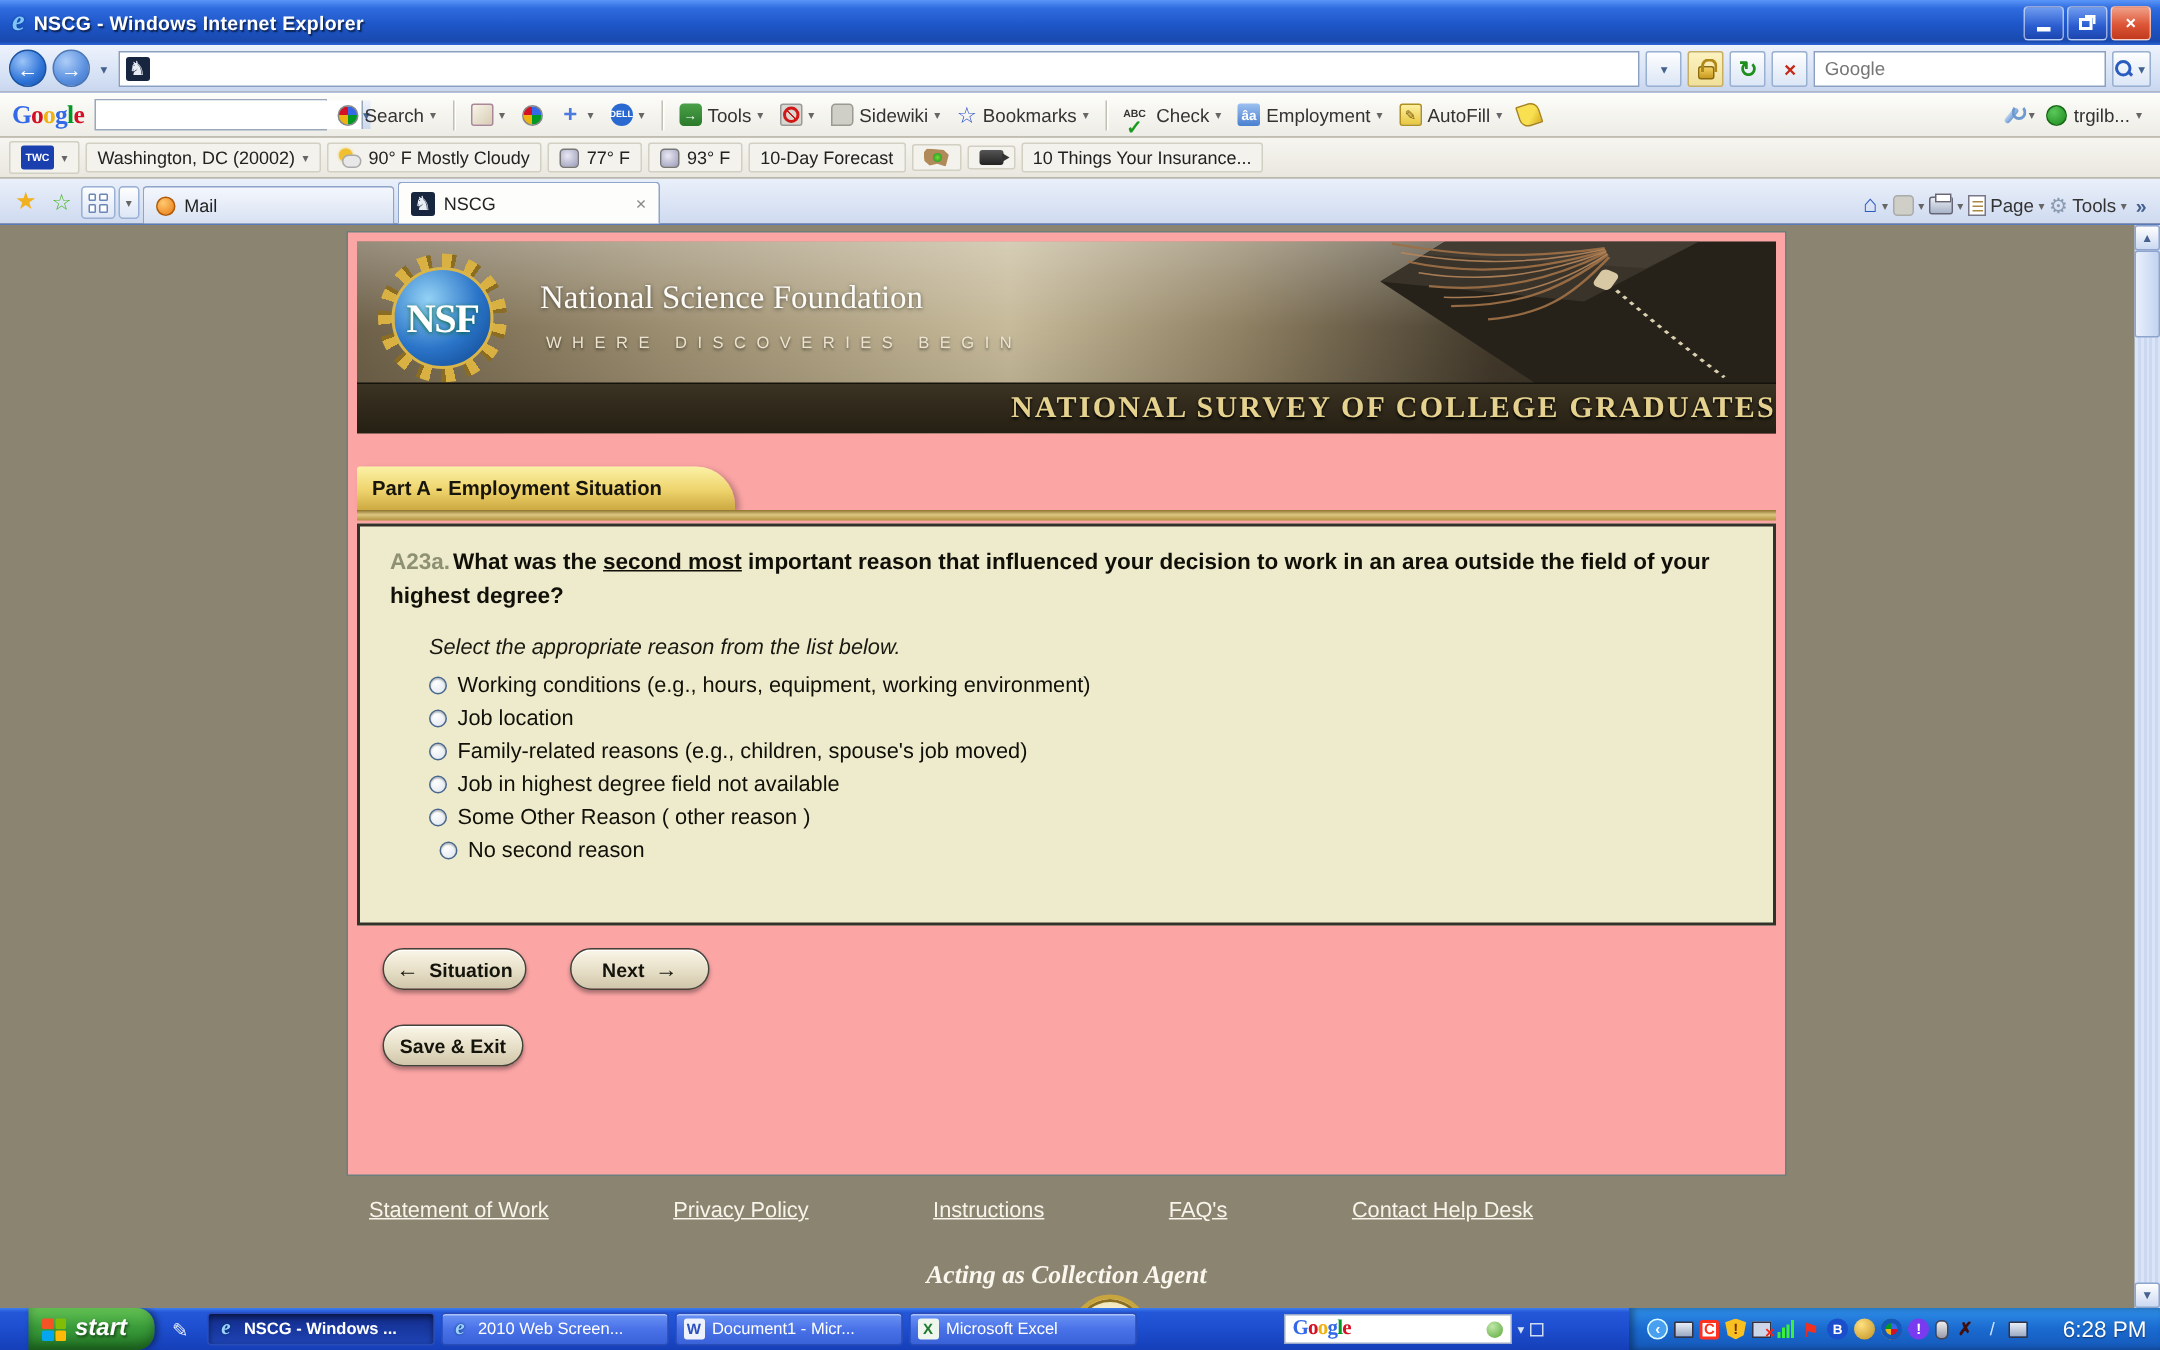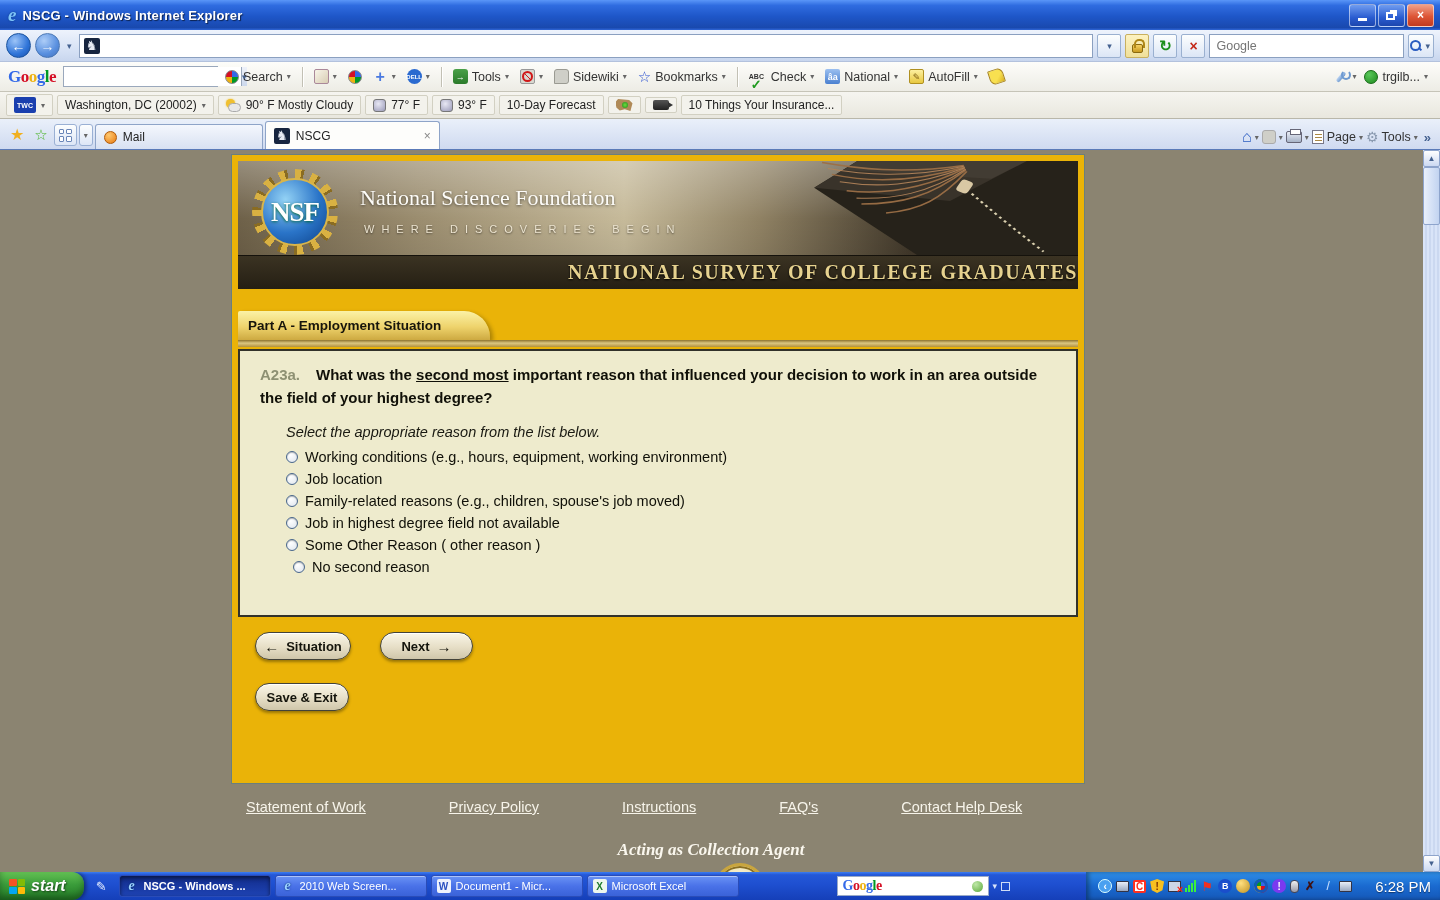"National" span { text: National -> Employment }
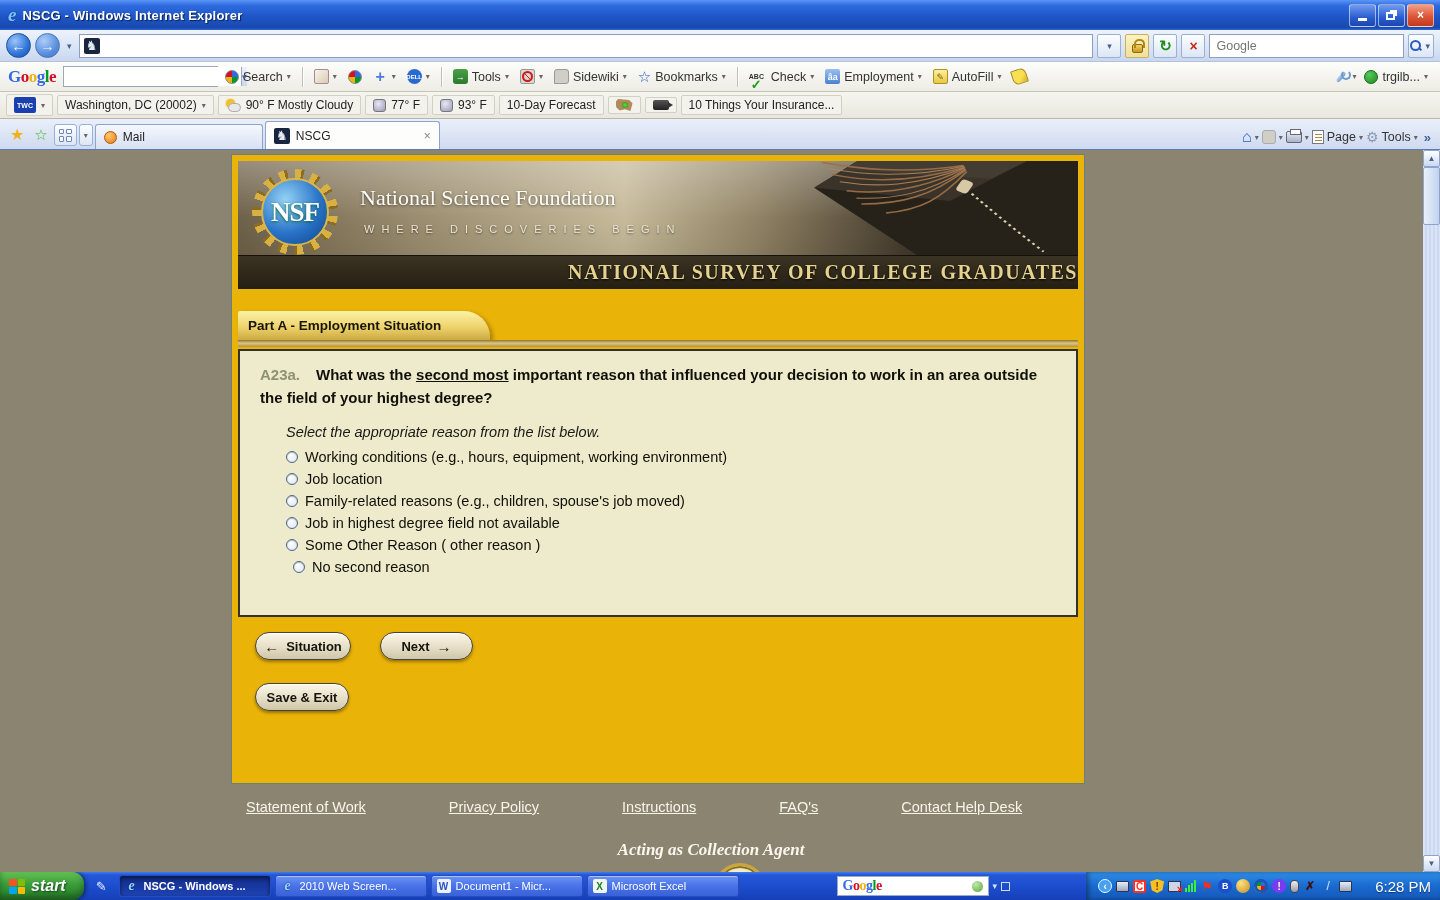"NSF" .site { background: #eab308 -> #fca5a5; width: 852px -> 958px }
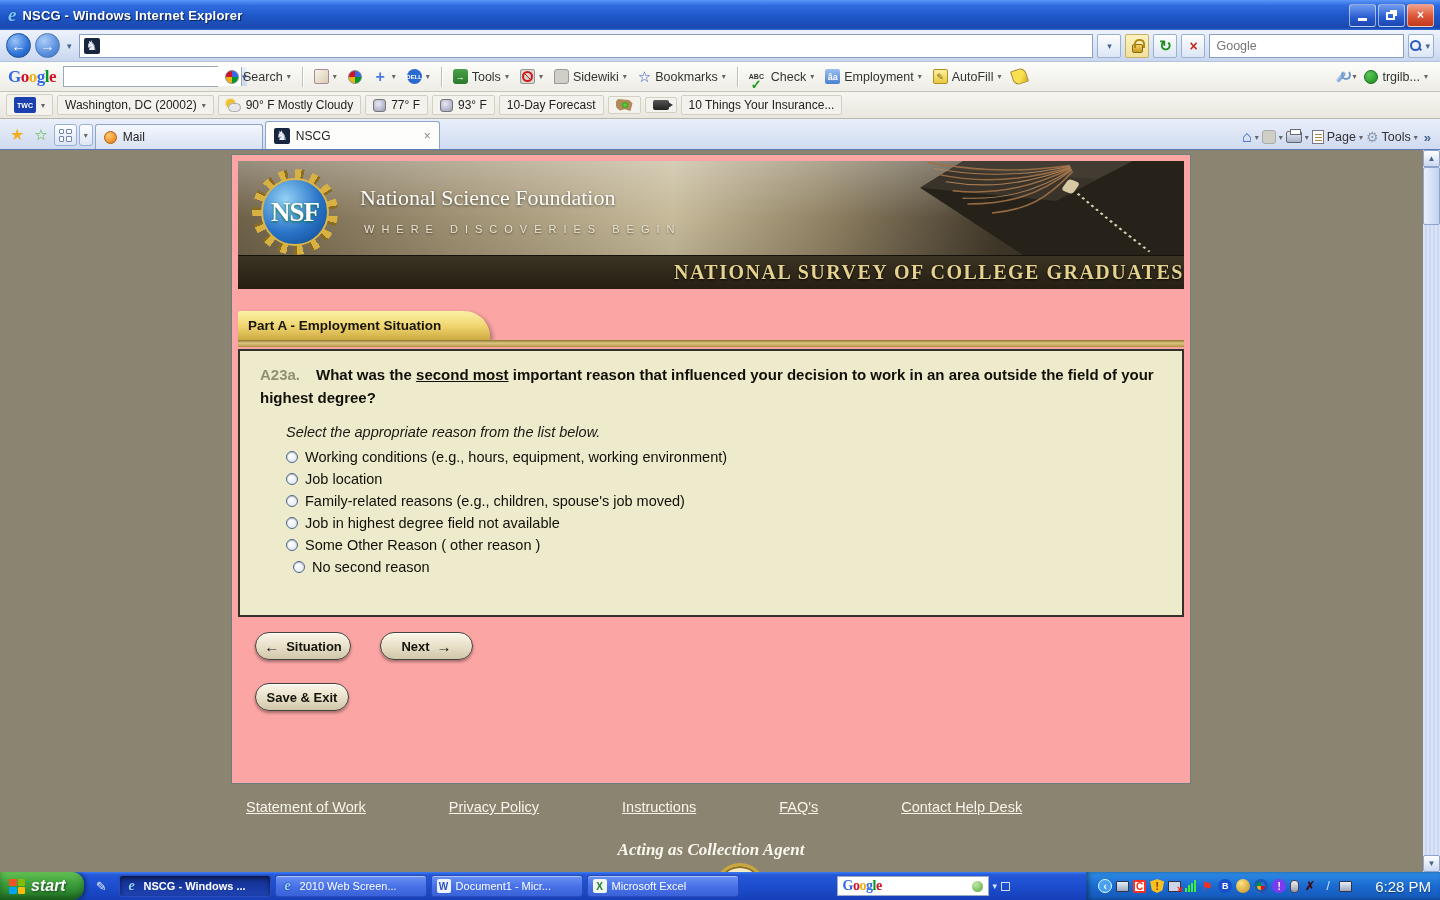"A23a." .qnum { margin-right: 16px -> 2px }
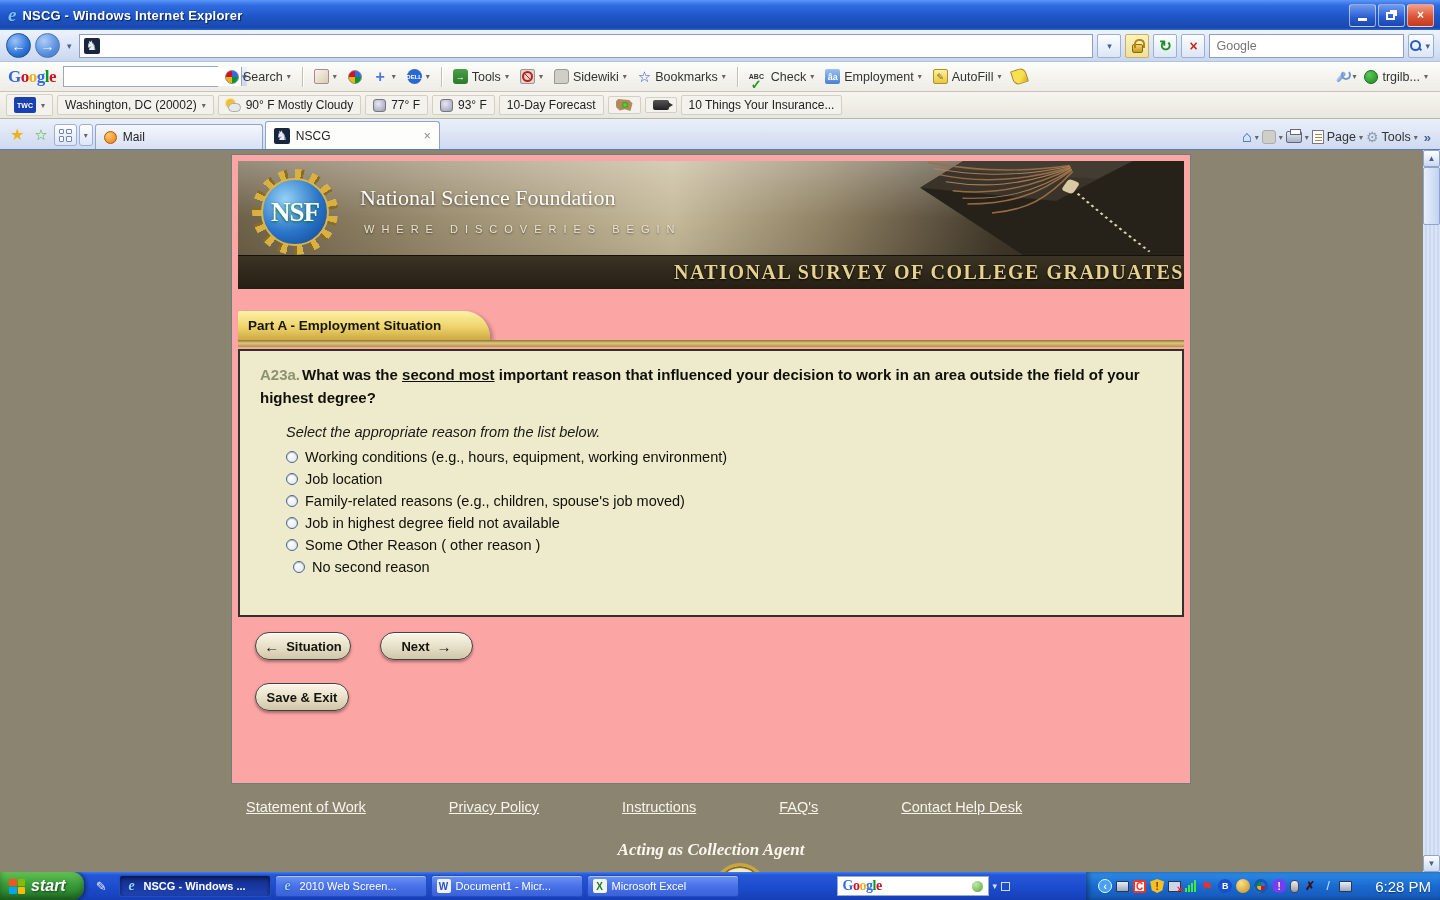"start" .taskbar { padding-left: none -> 19px }
